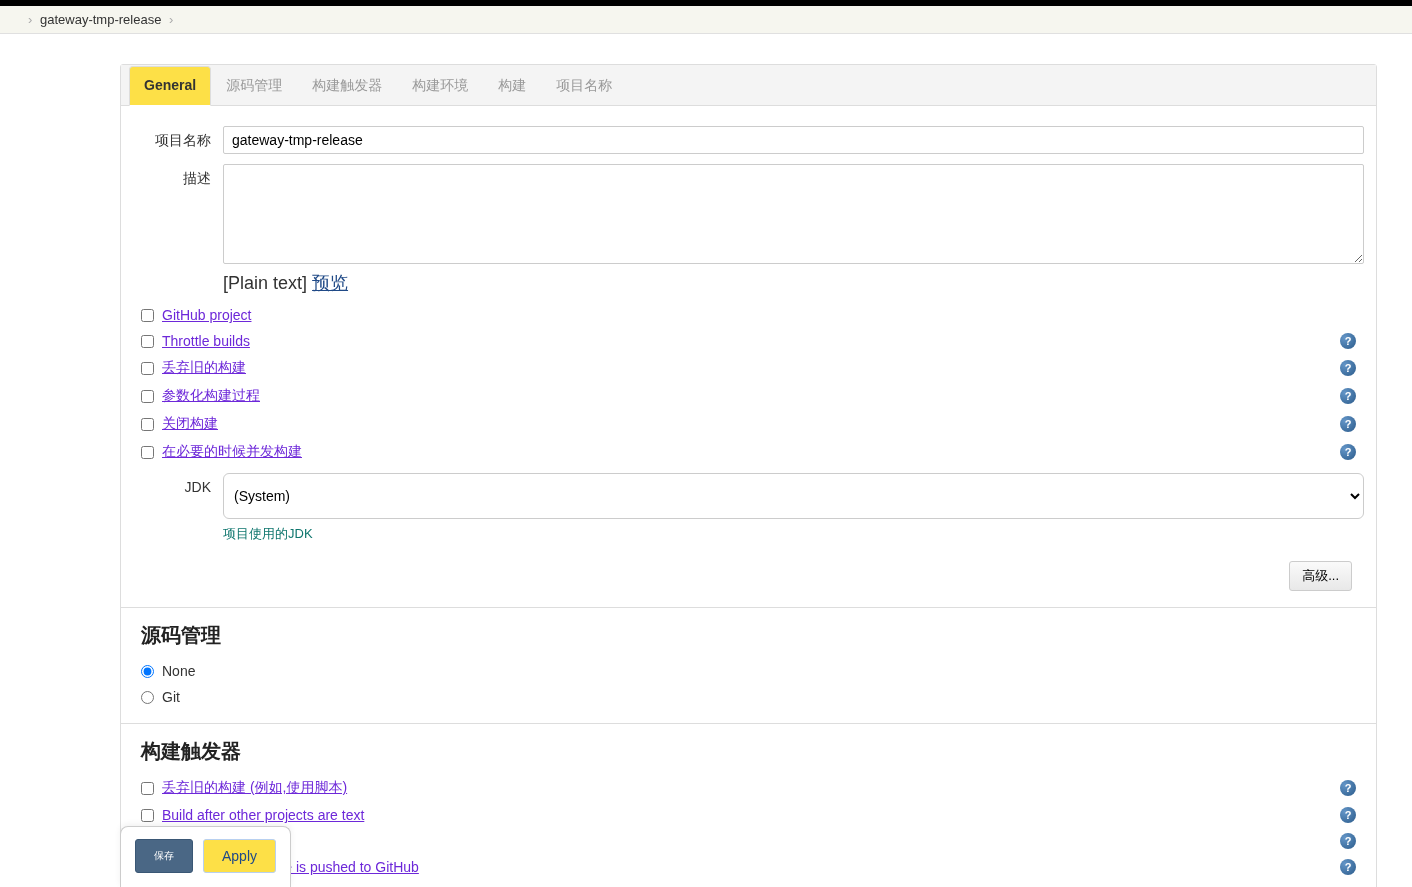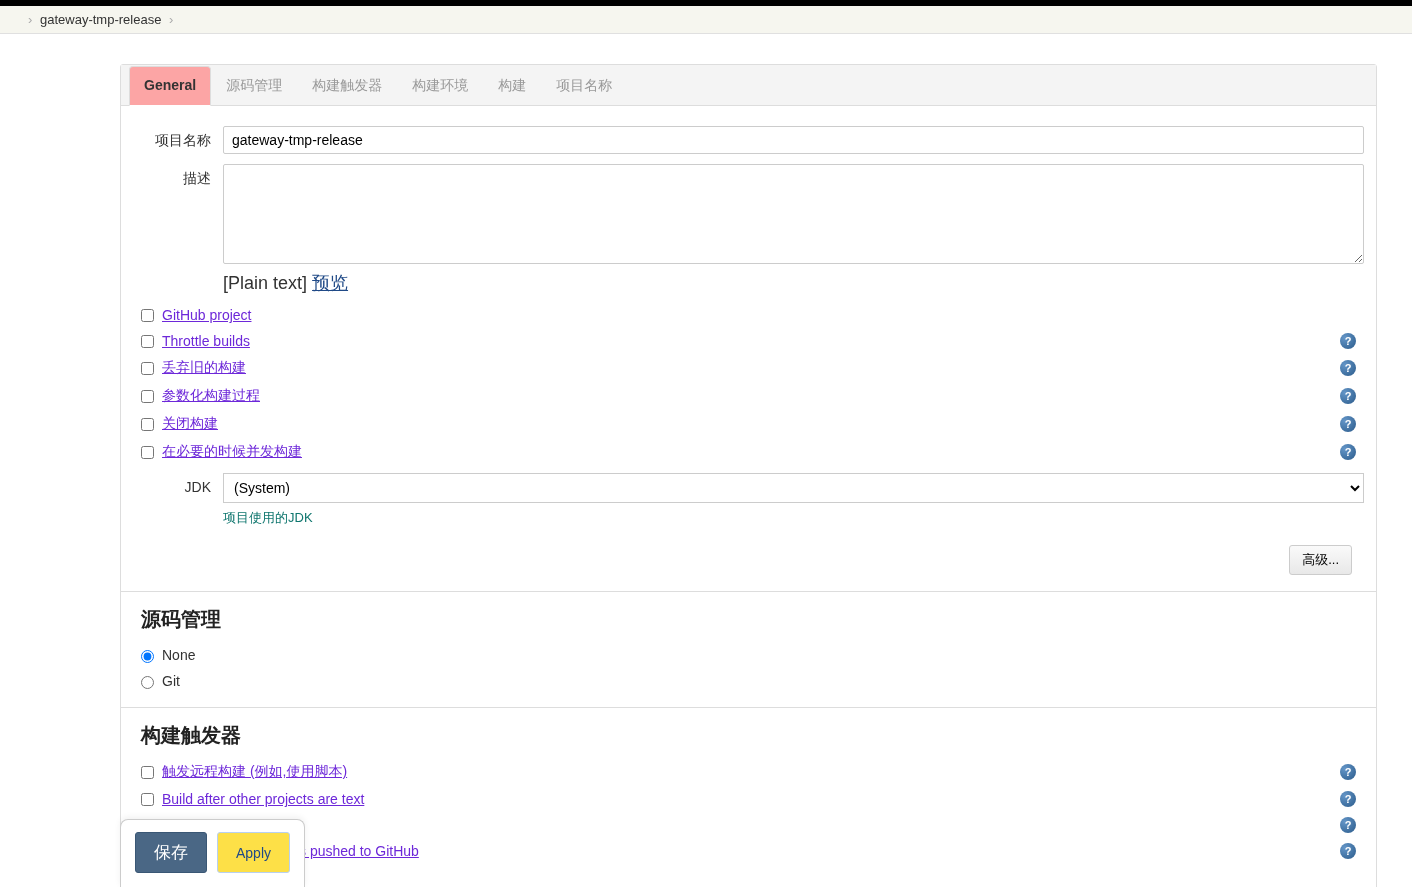"General" .tab.active { background: #fca5a5 -> #fde047 }
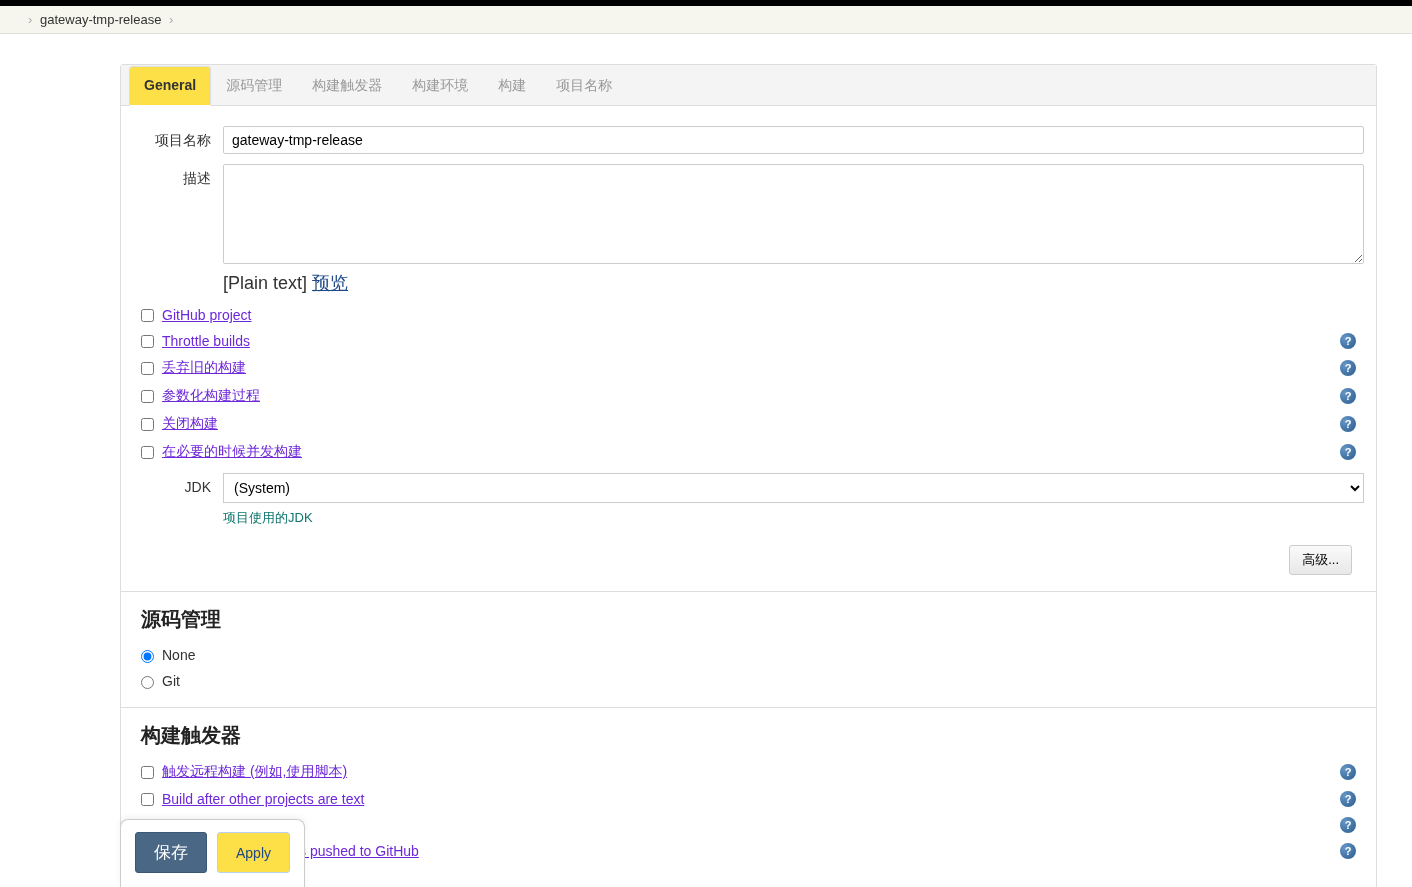"(System)" .select-input { border-radius: 0 -> 6px; padding: 5px 6px -> 13px 6px }
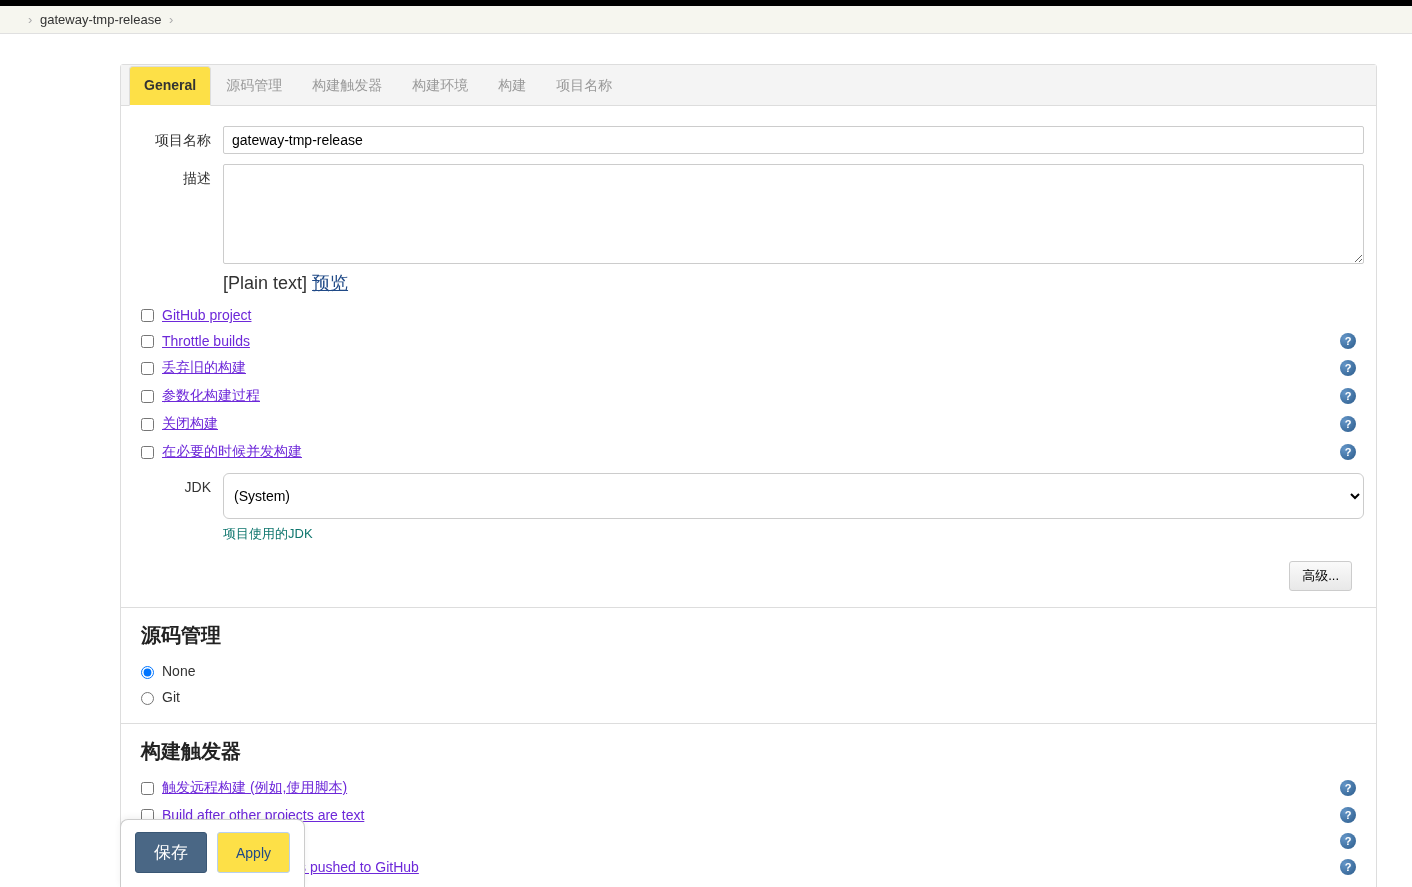"None" .radio-row { align-items: flex-end -> center }
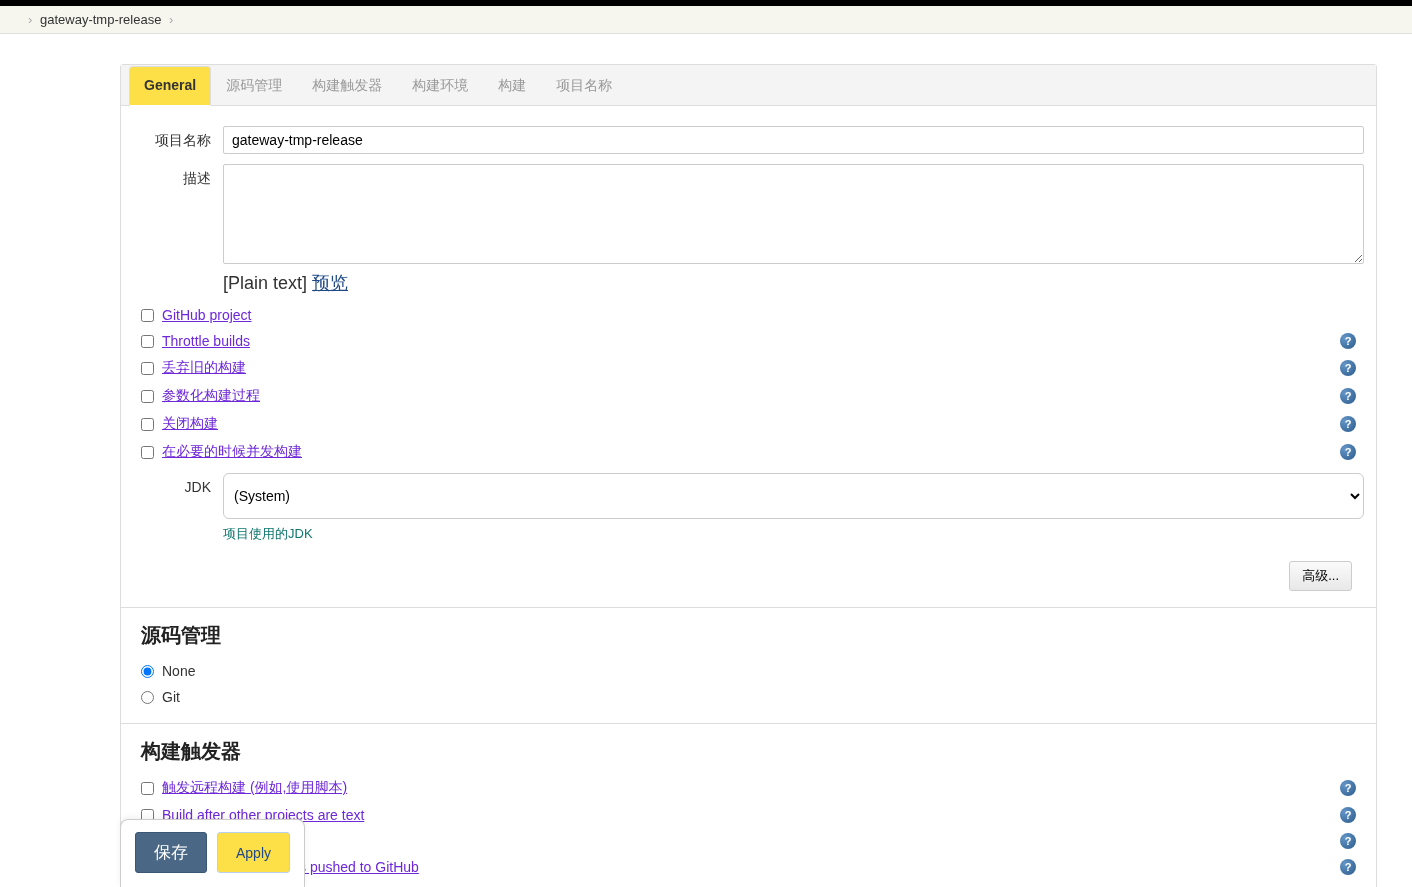"触发远程构建 (例如,使用脚本)" label { text: 触发远程 -> 丢弃旧的 }
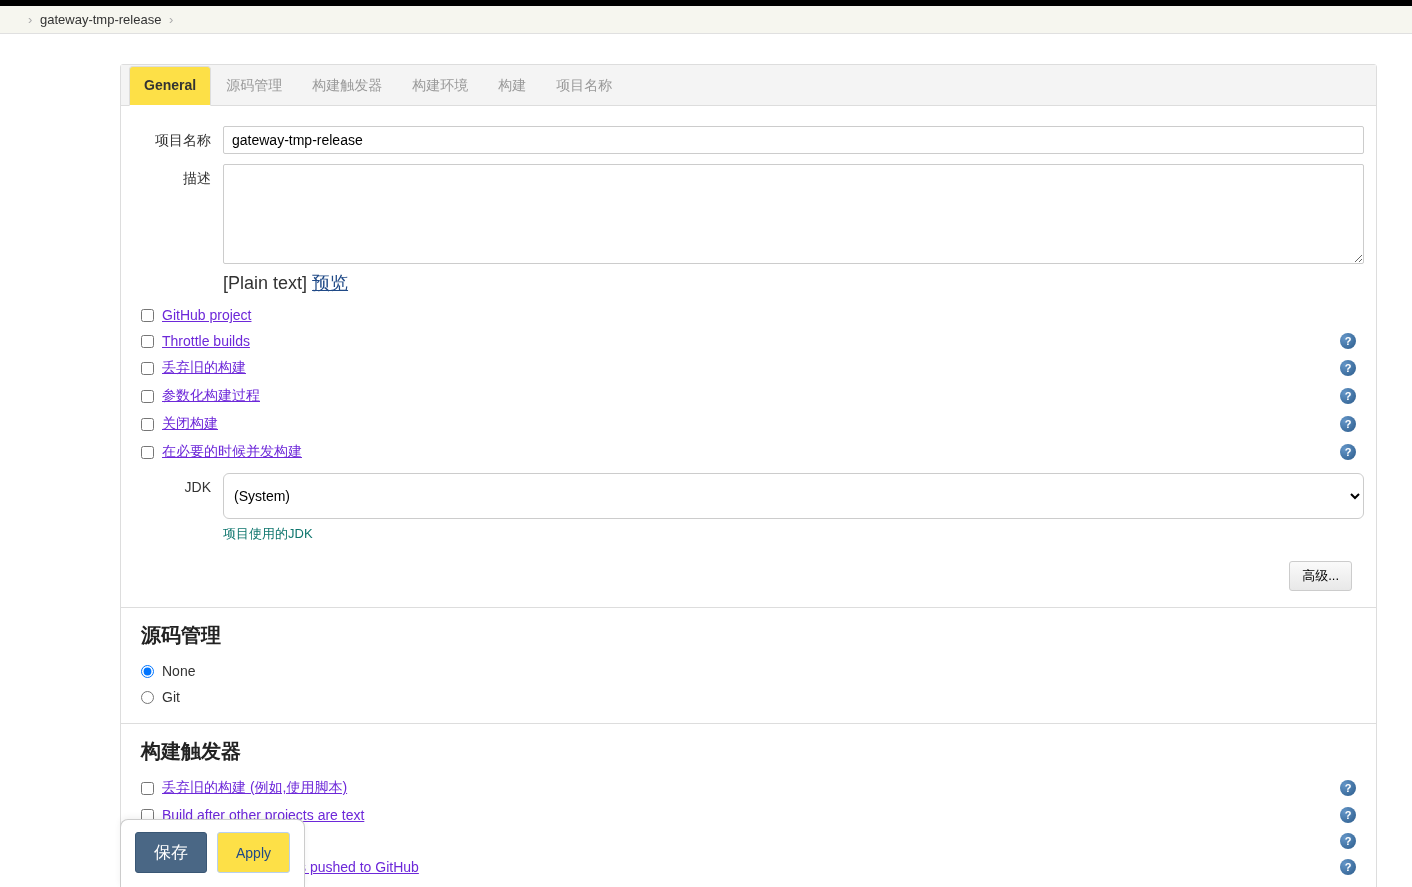"保存" .btn-primary { font-size: 17px -> 10px }
